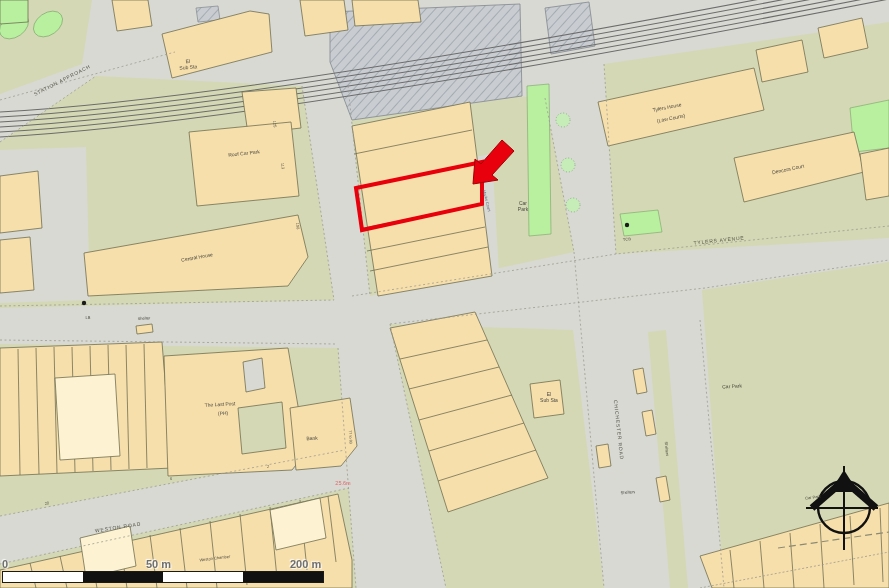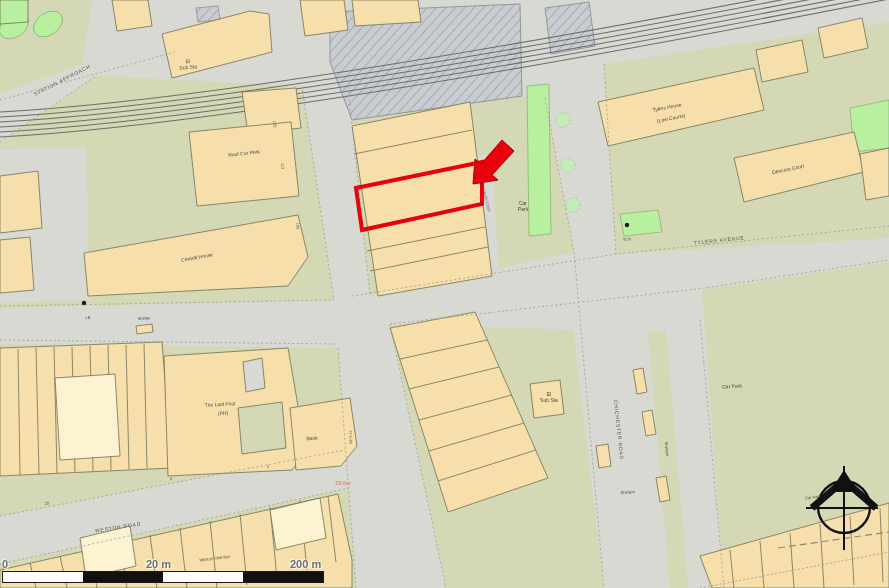"20 m" span.slabel { text: 20 -> 50 }
